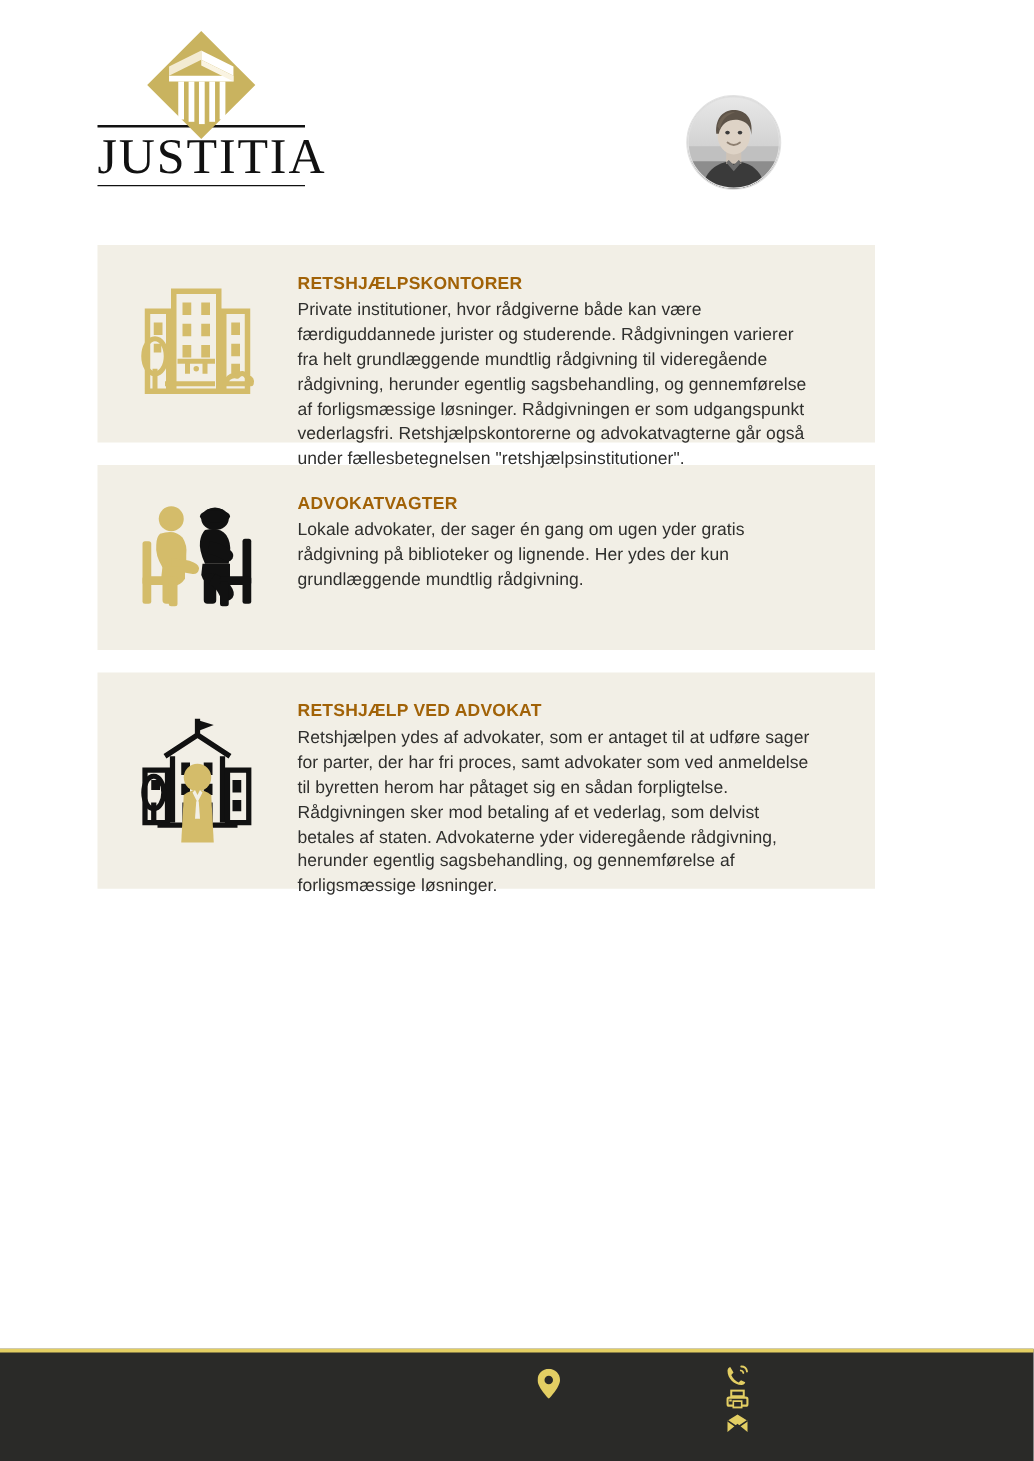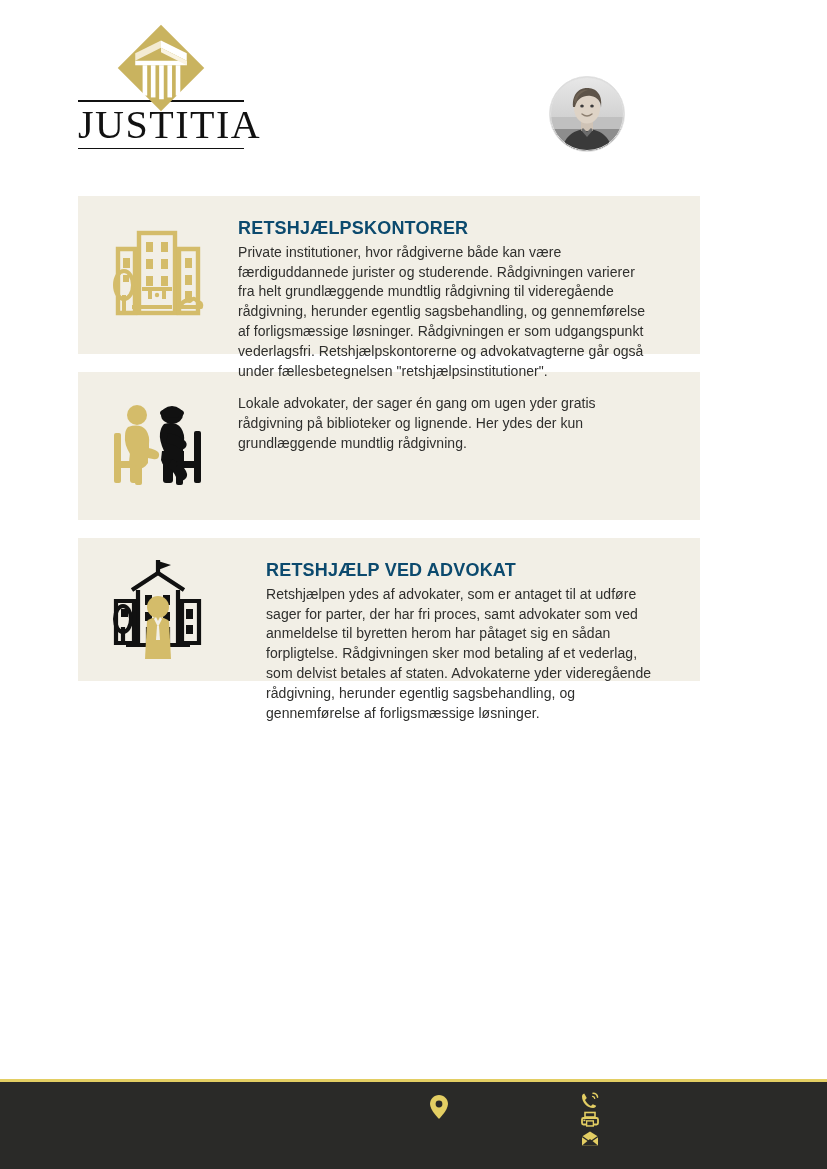"RETSHJÆLPSKONTORER" .card-title { color: #0c4a6e -> #a16207; font-size: 18px -> 14px }
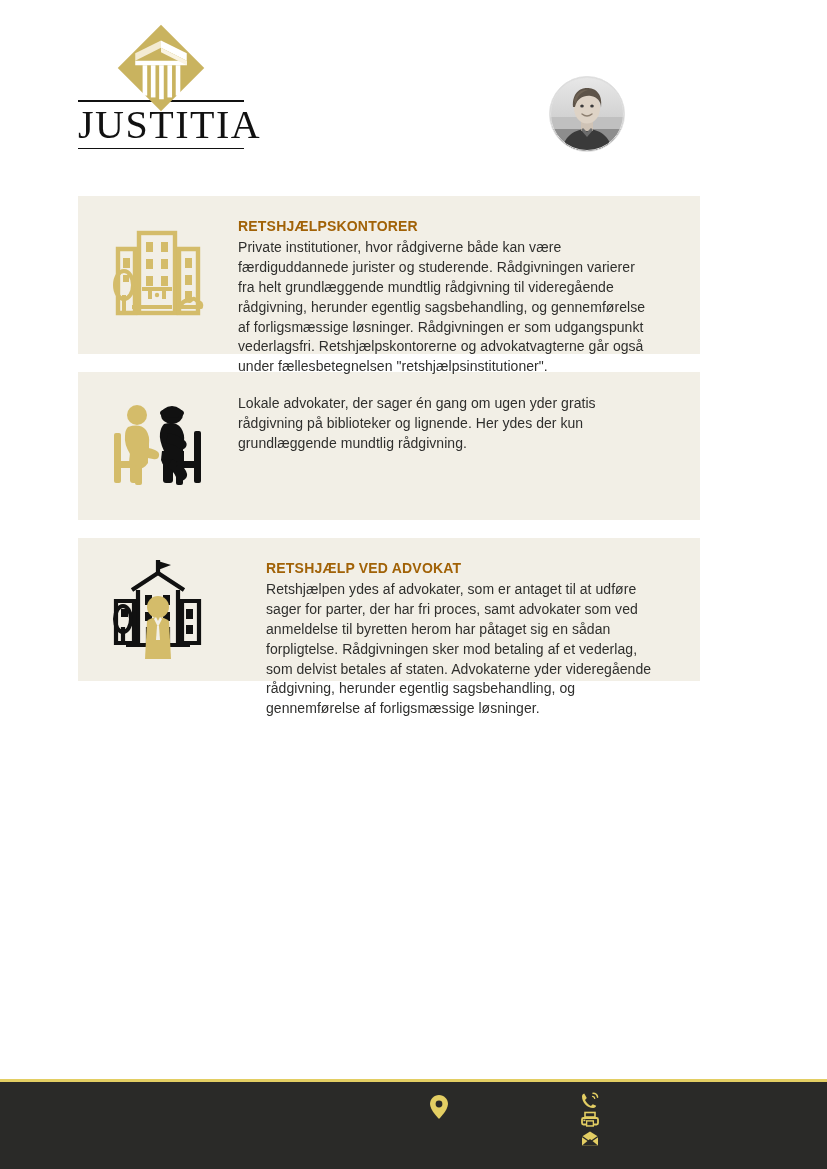"ADVOKATVAGTER" h2.card-title { html: none -> <h2>ADVOKATVAGTER</h2> }
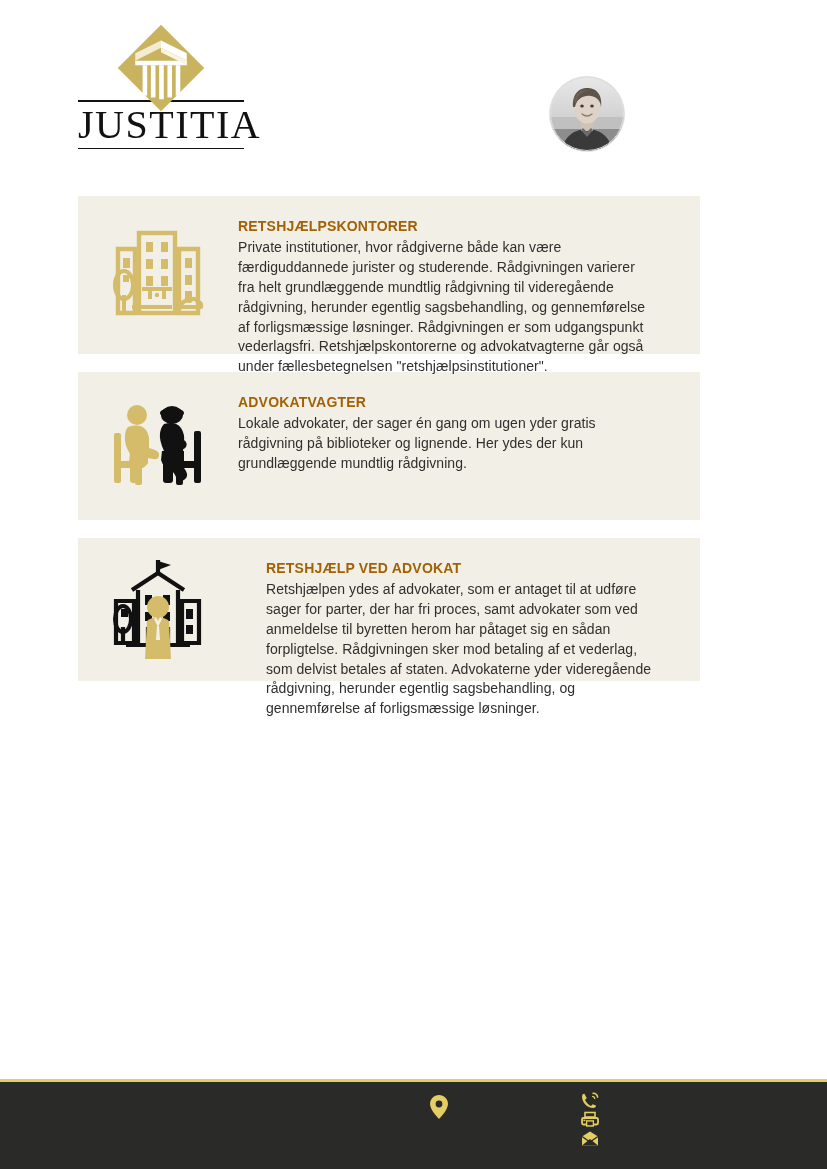"RETSHJÆLP VED ADVOKAT" .card-3 { gap: 28px -> none; height: 143px -> 173px }
